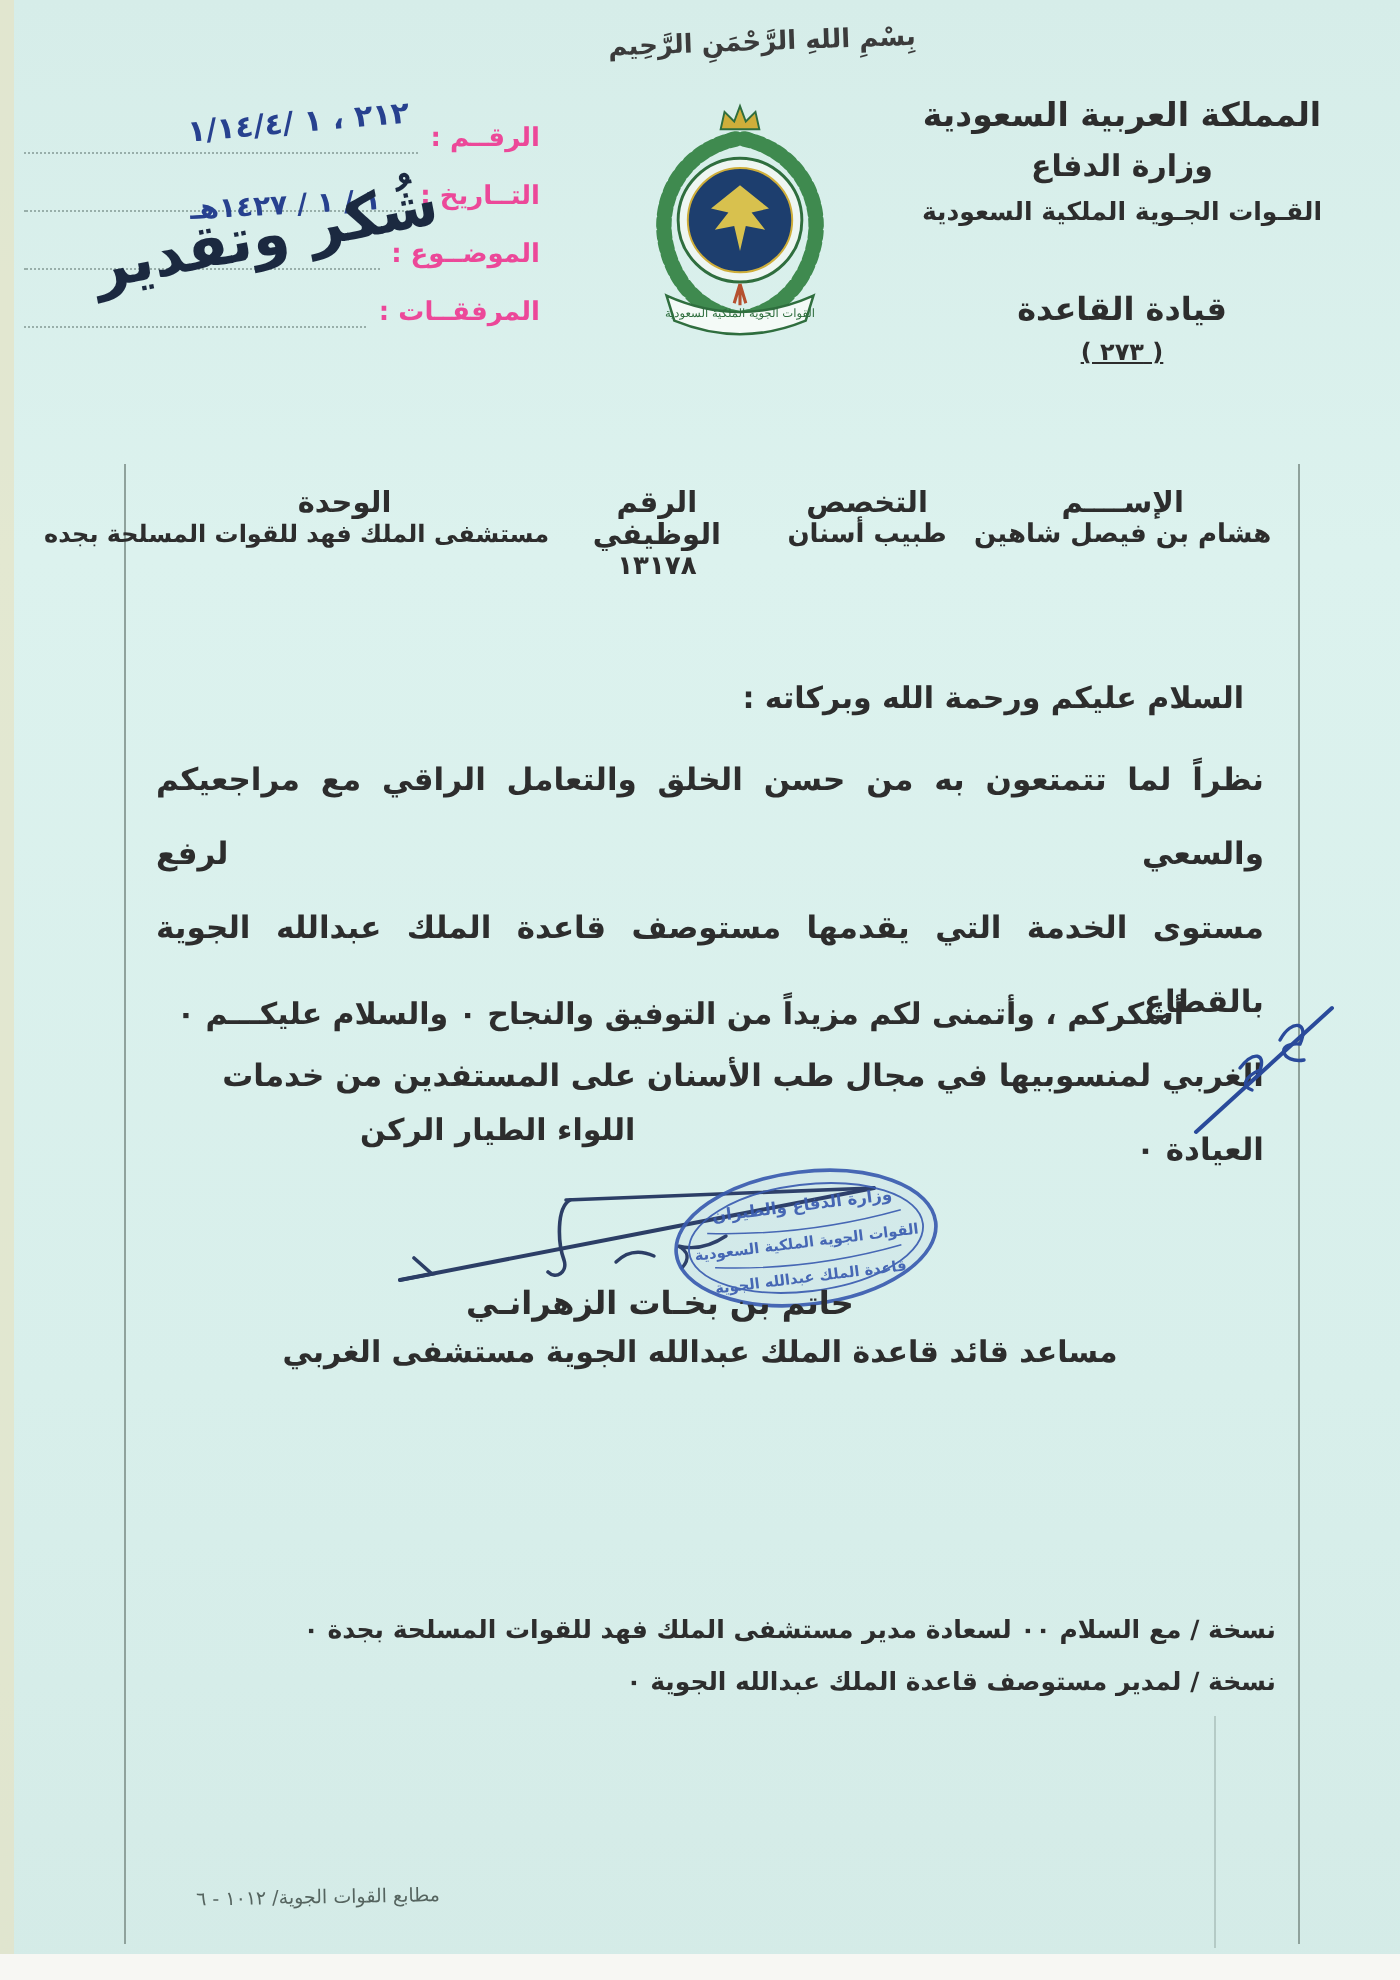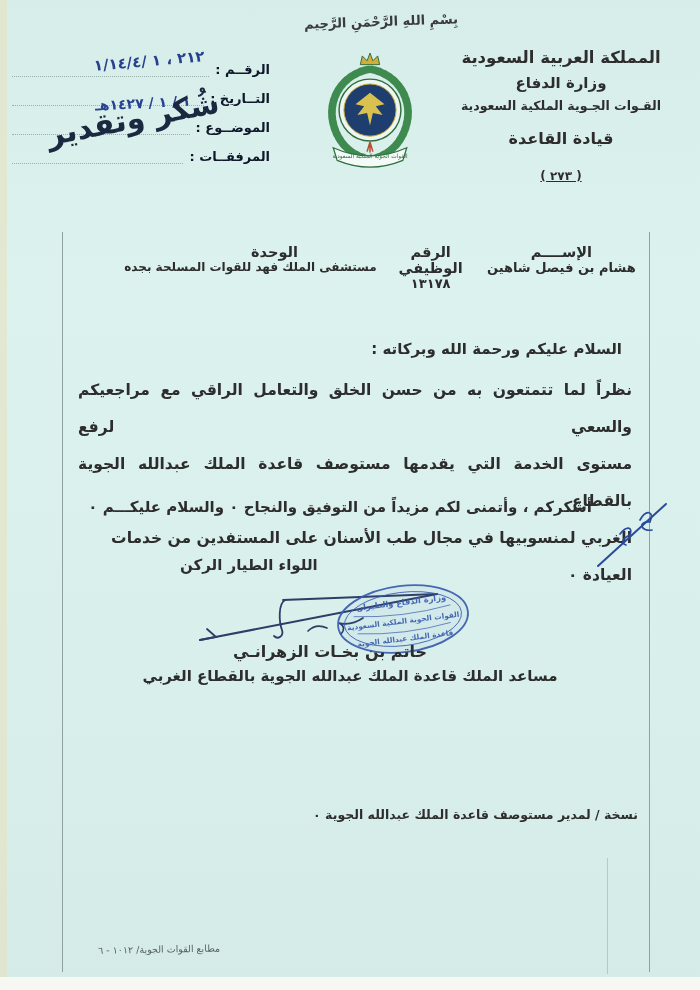"الرقــم :" .meta-label { color: #0f172a -> #ec4899 }
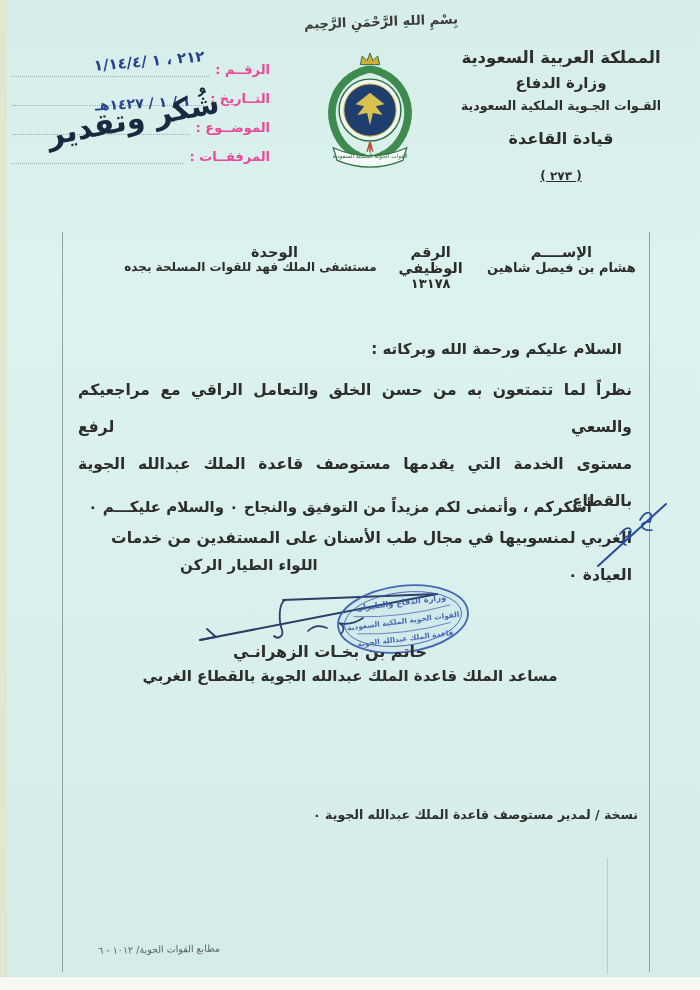"قيادة القاعدة" .h-command { margin-top: 16px -> 32px }
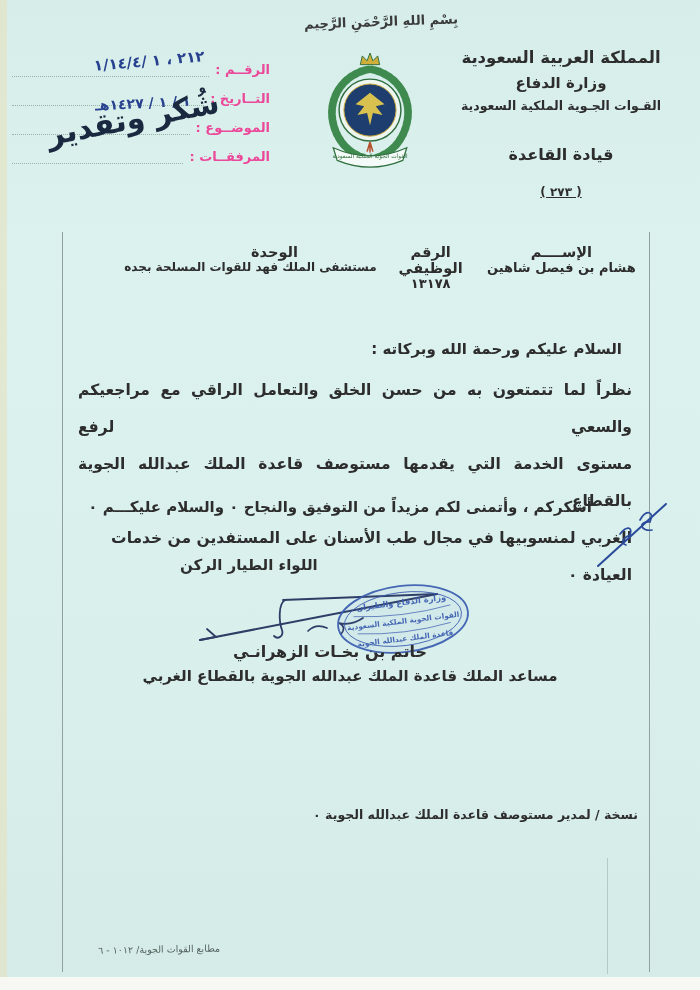"( ٢٧٣ )" .h-code { margin-top: 21px -> 5px }
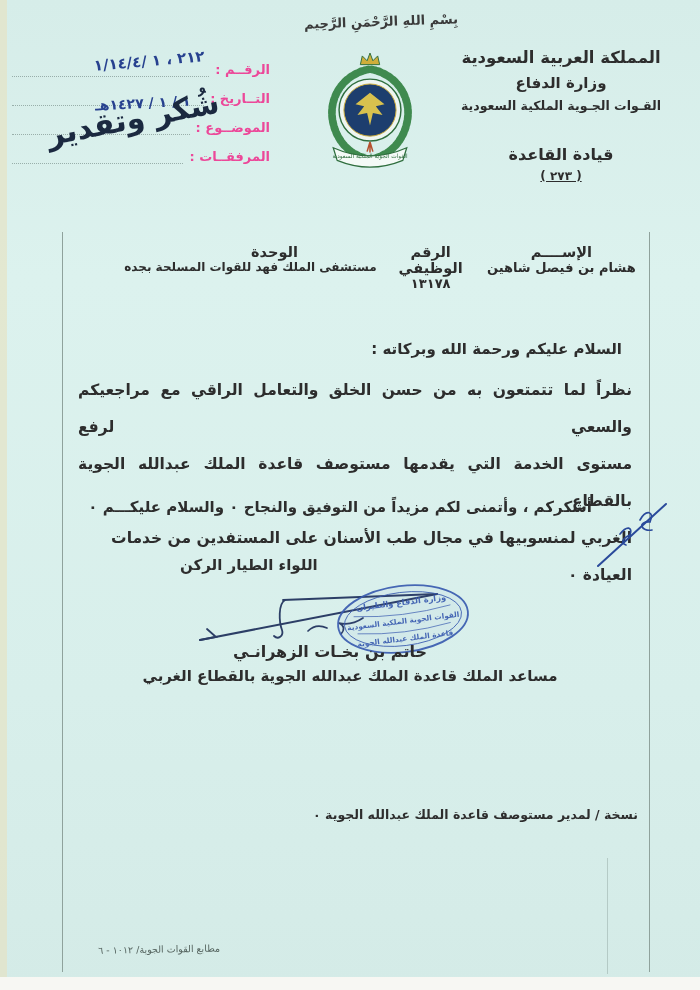"التخصص" div.col { html: none -> <div> <div>التخصص</div> <div>طبيب أسنان</div> </div> }
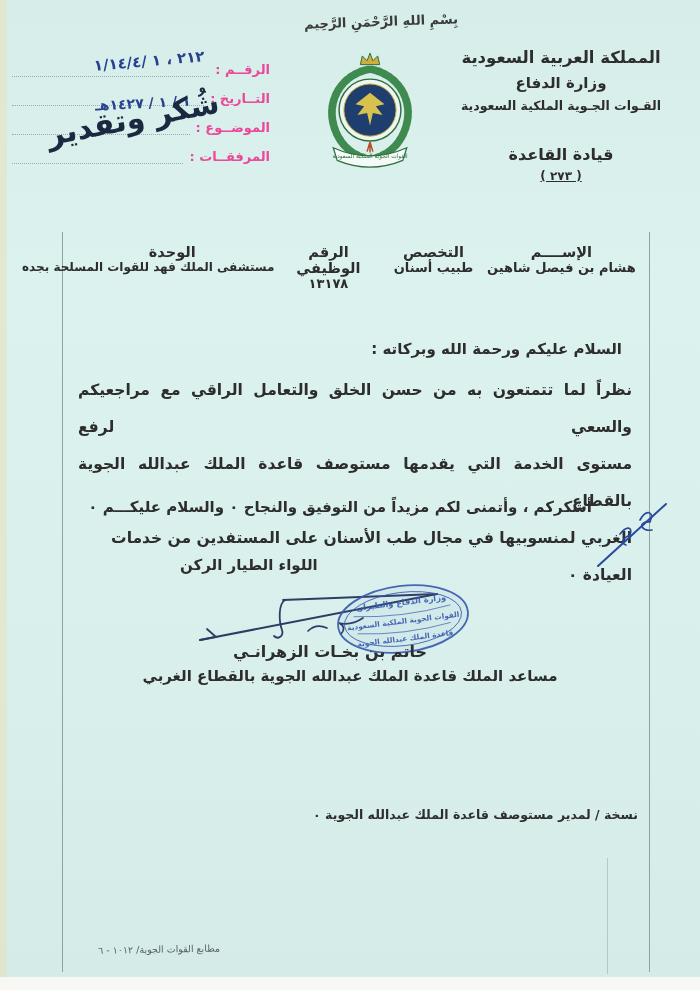"مساعد الملك قاعدة الملك عبدالله" div.abs { text: الملك قاعدة الملك عبدالله الجوية بالقطاع -> قائد قاعدة الملك عبدالله الجوية مستشفى }
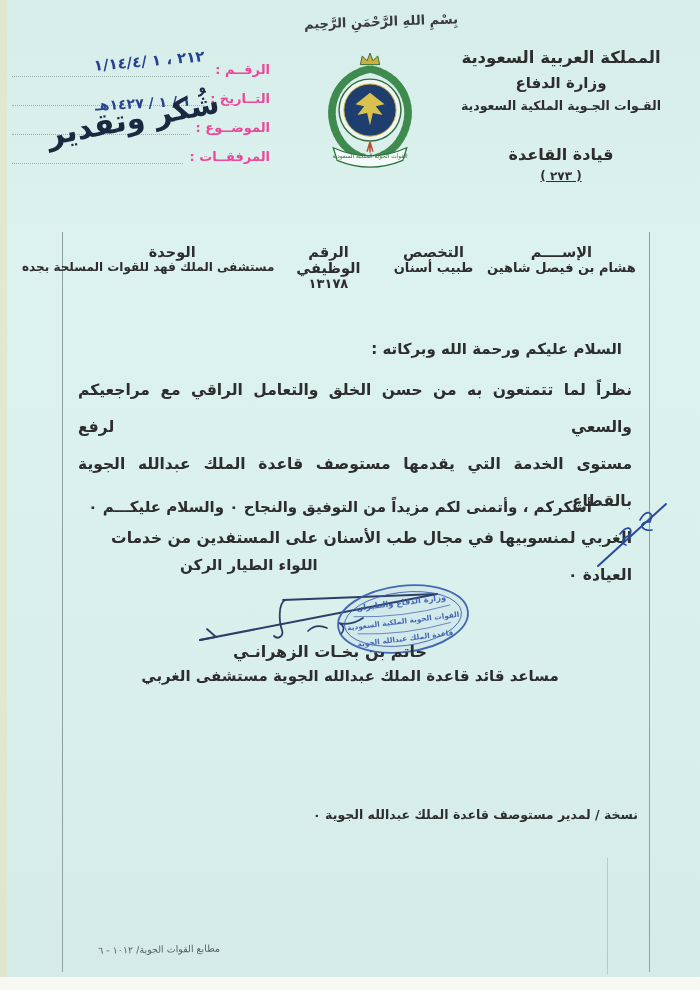"نسخة / مع السلام ٠٠" div.copy-line { html: none -> <div>نسخة / مع السلام ٠٠ لسعادة مدير مستشفى الملك فهد للقوات المسلحة بجدة ٠</div> }
